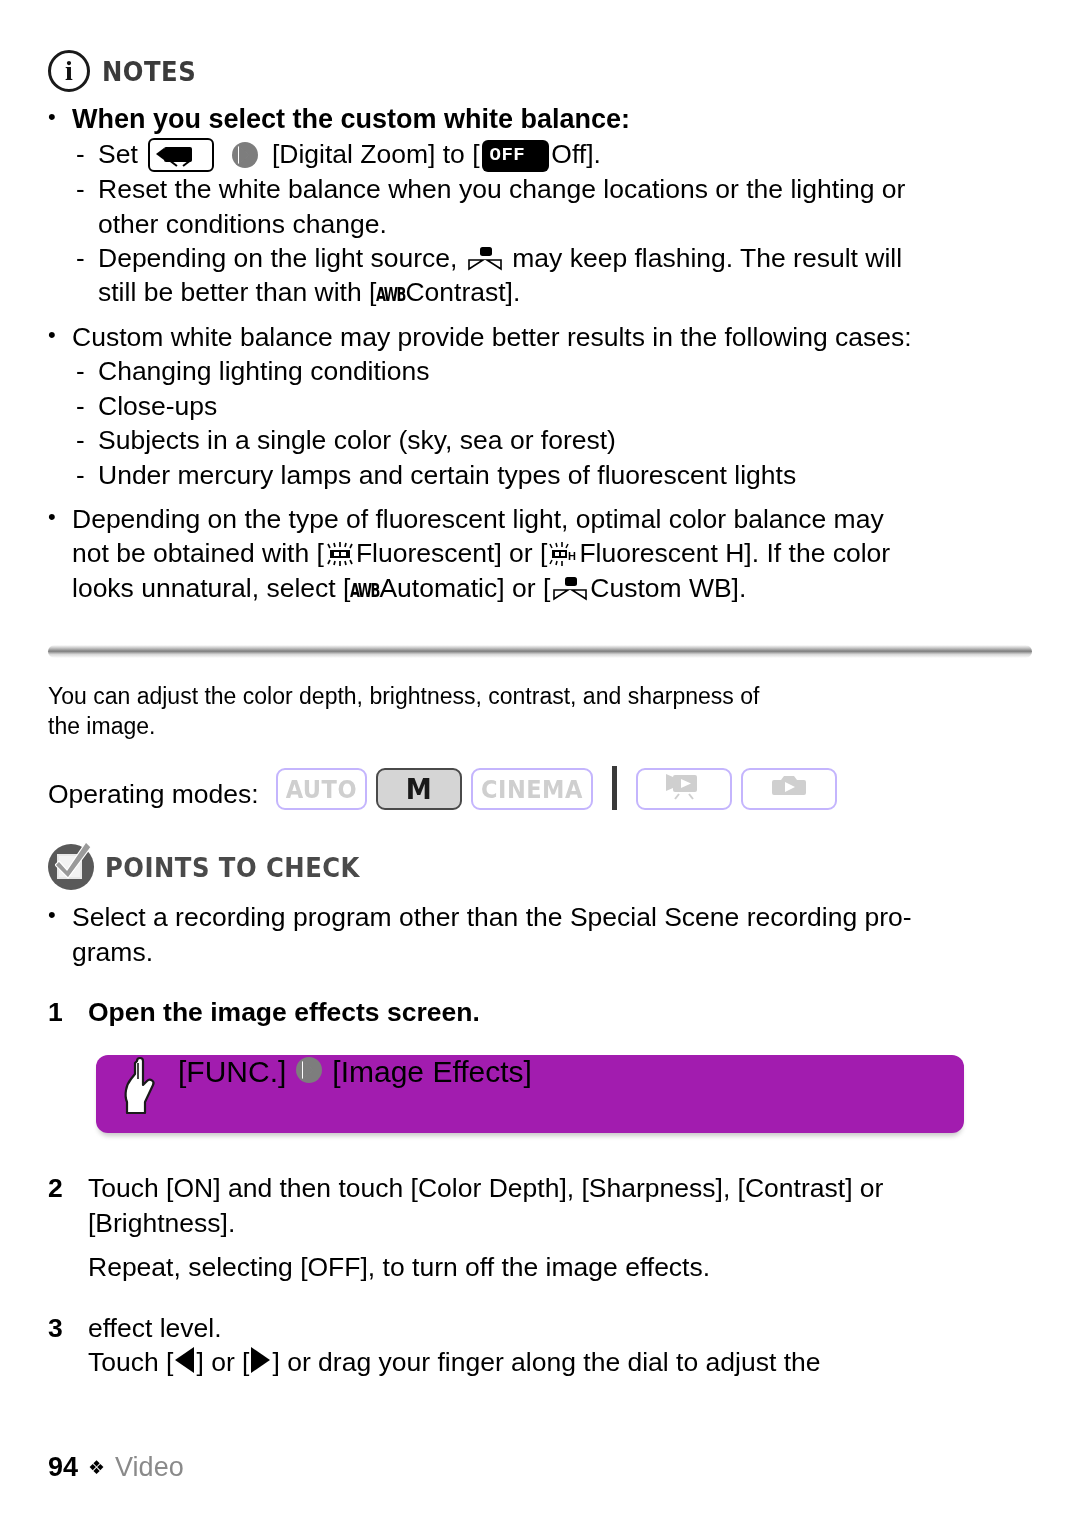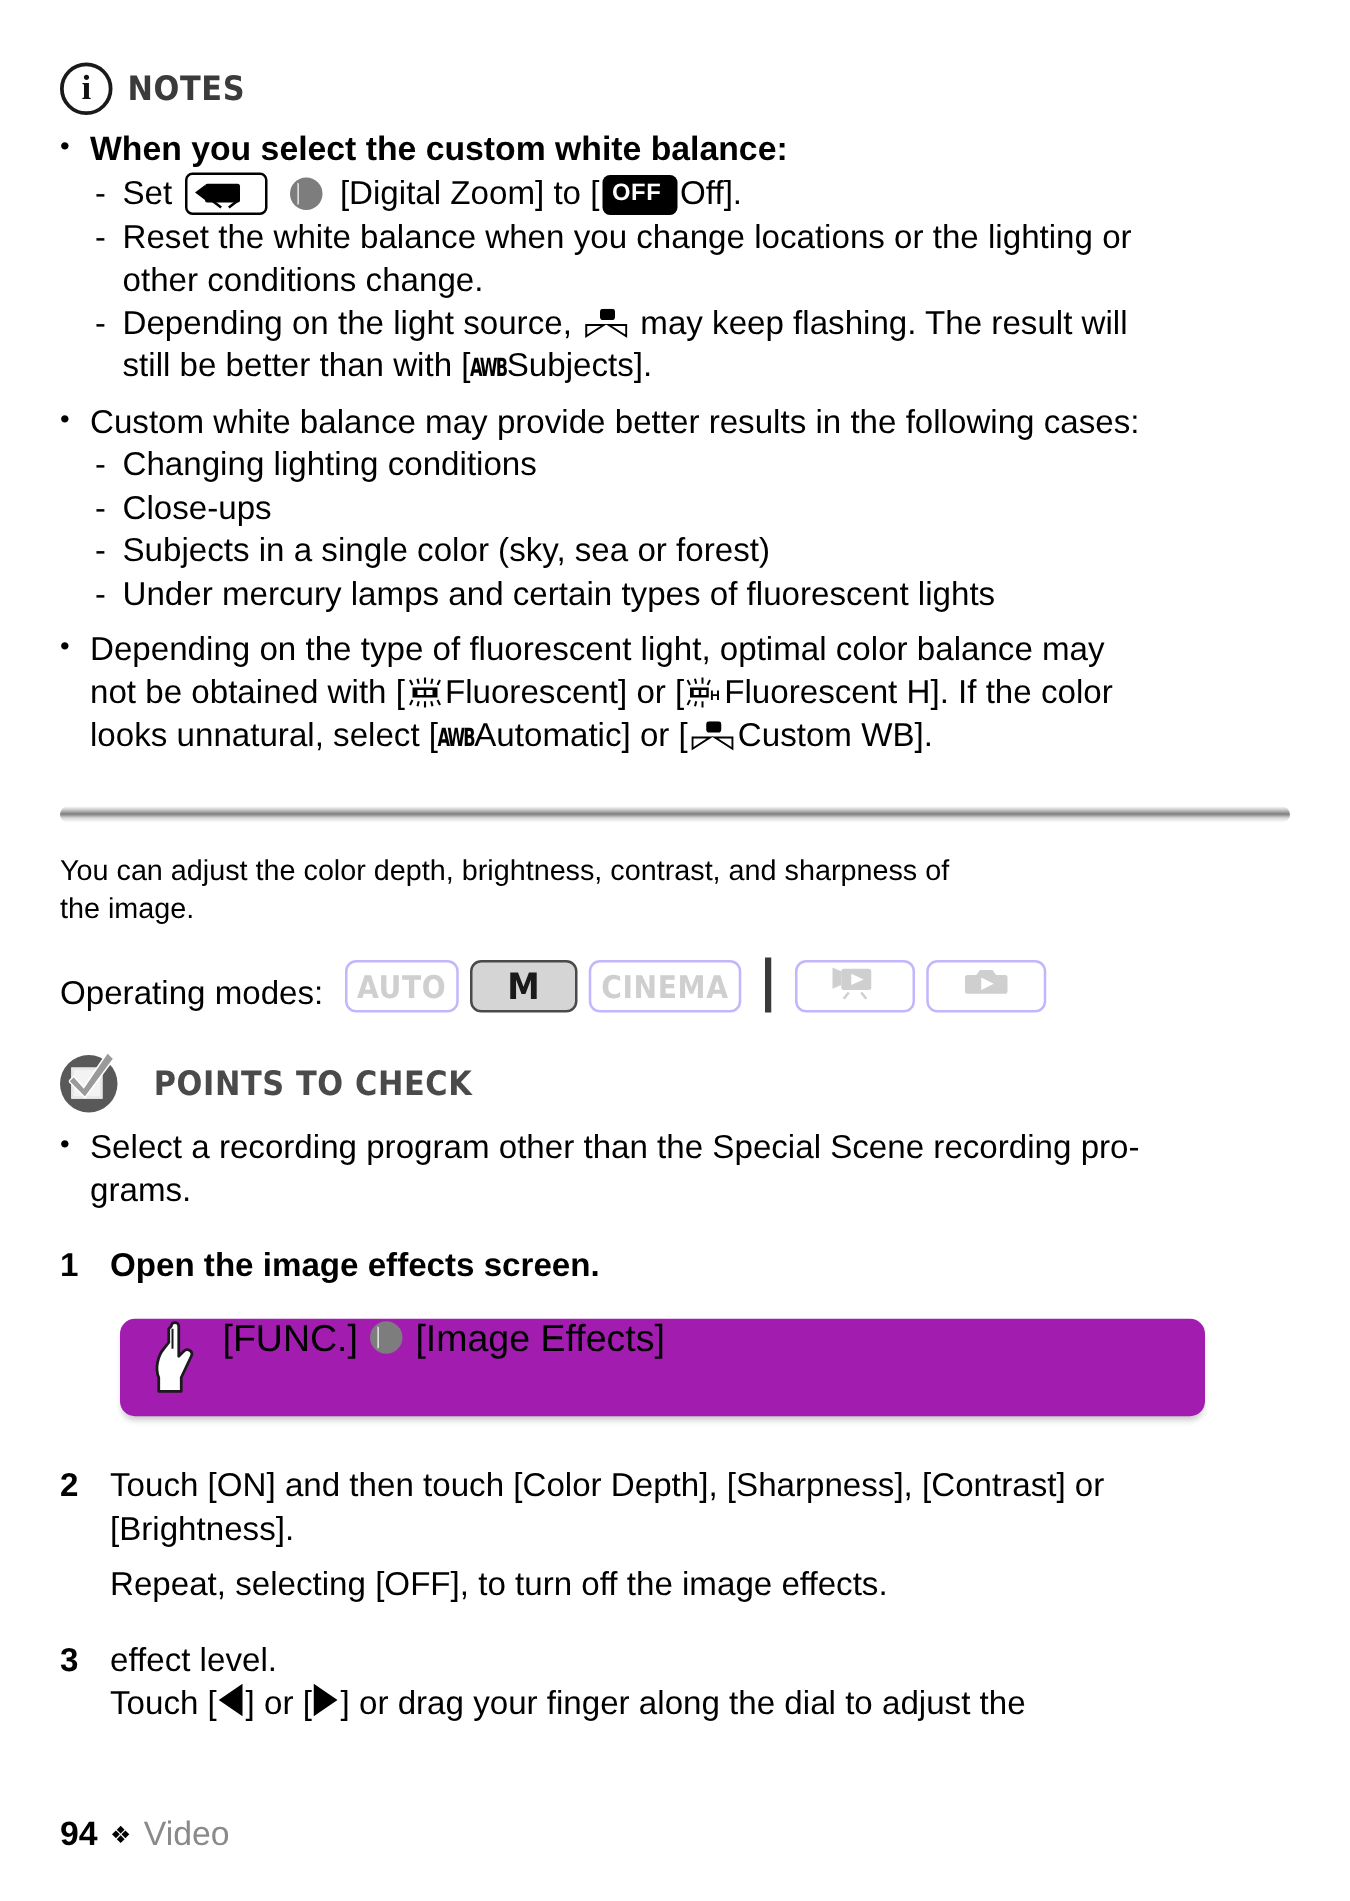"OFF" .badge-off { font-family: Liberation Sans, sans-serif -> Liberation Mono, monospace; padding: 3px 13px 4px 8px -> 3px 24px 4px 8px }
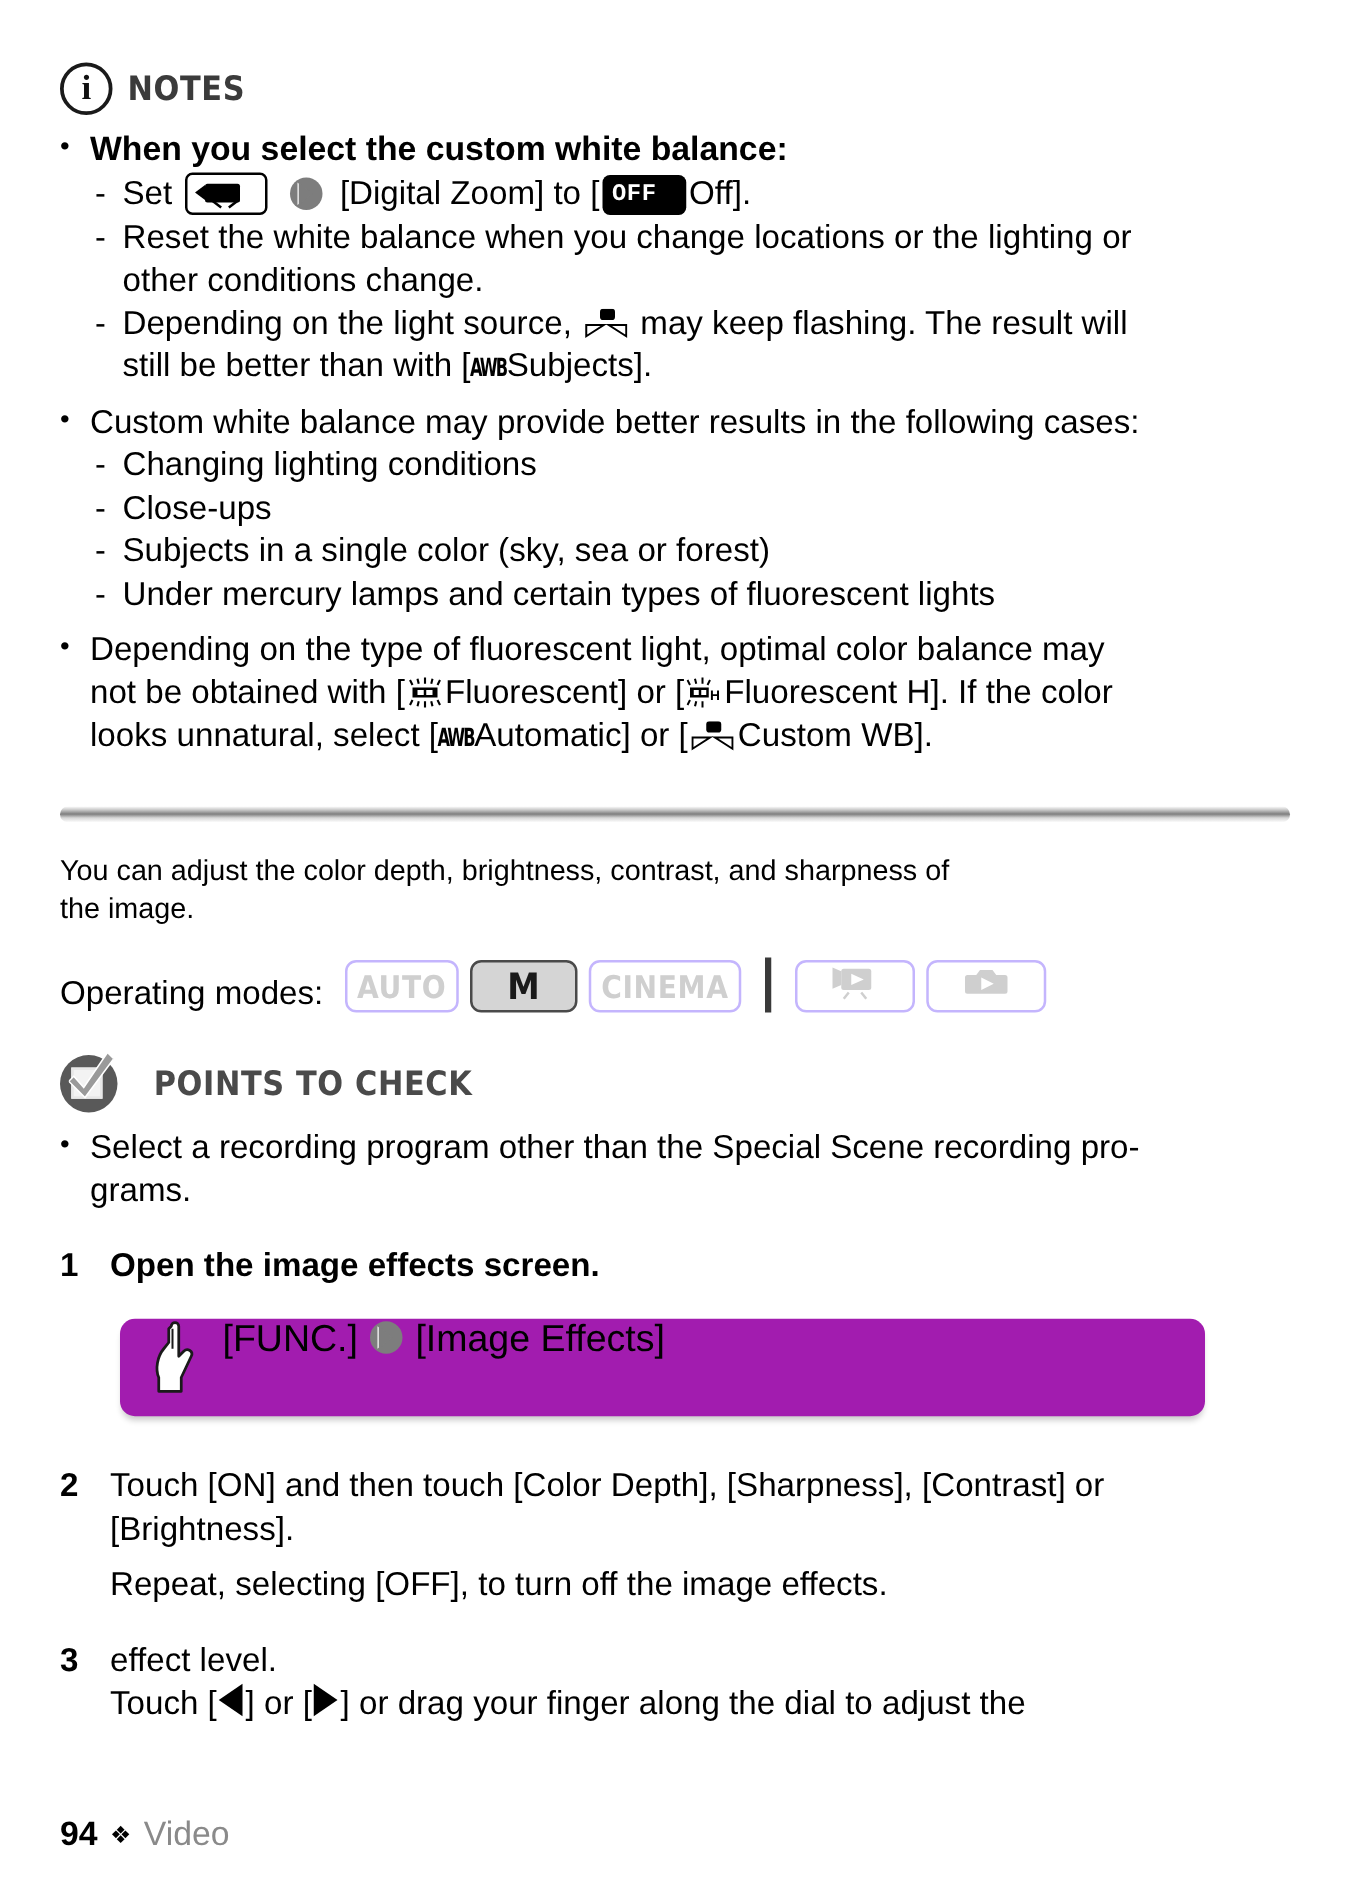"Subjects]." span { text: Subjects -> Contrast }
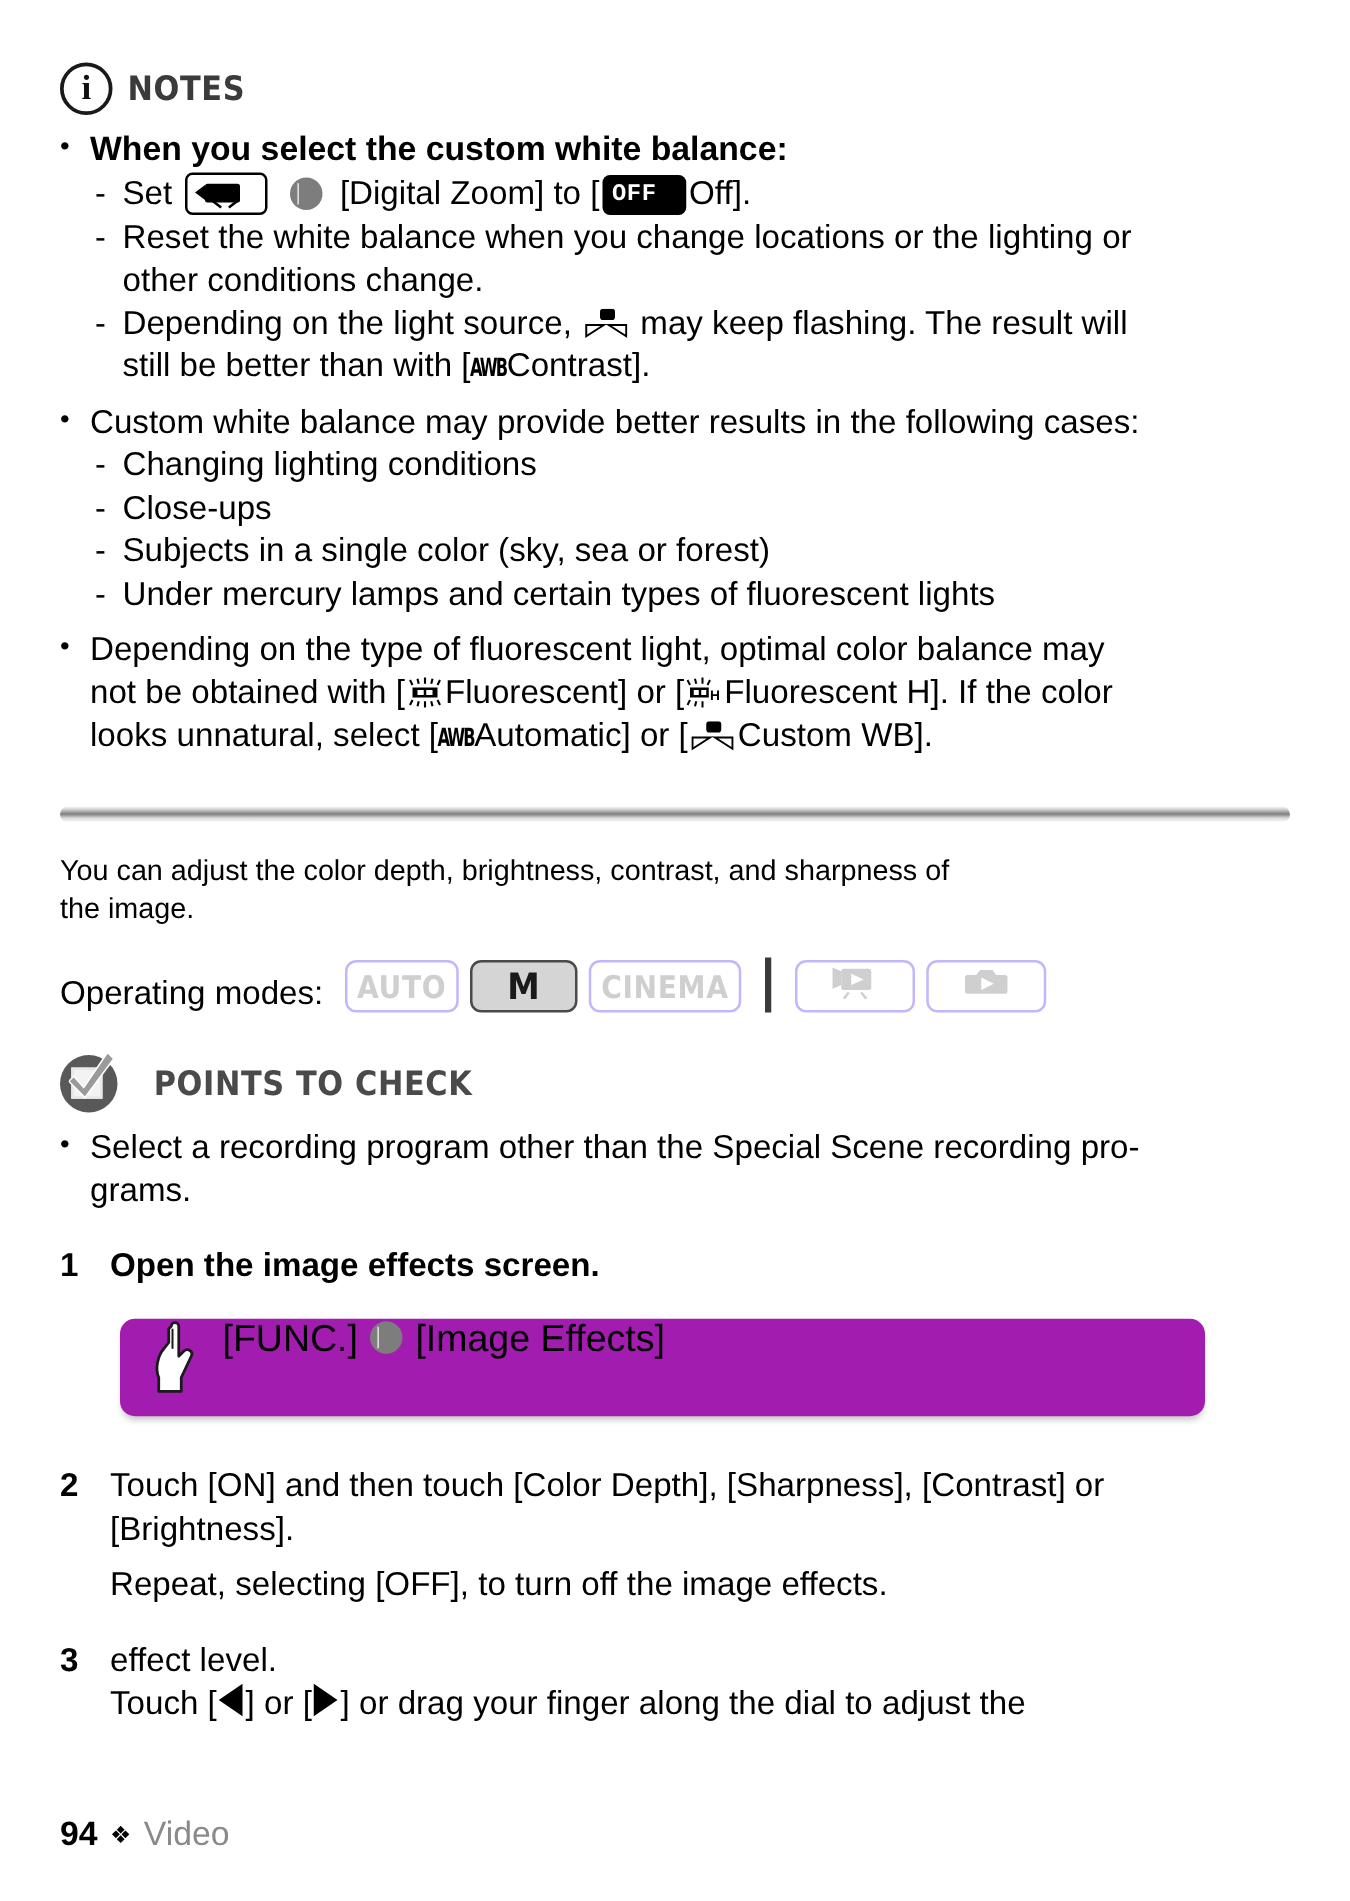"POINTS TO CHECK" .ptc-head { gap: 29px -> 11px }
